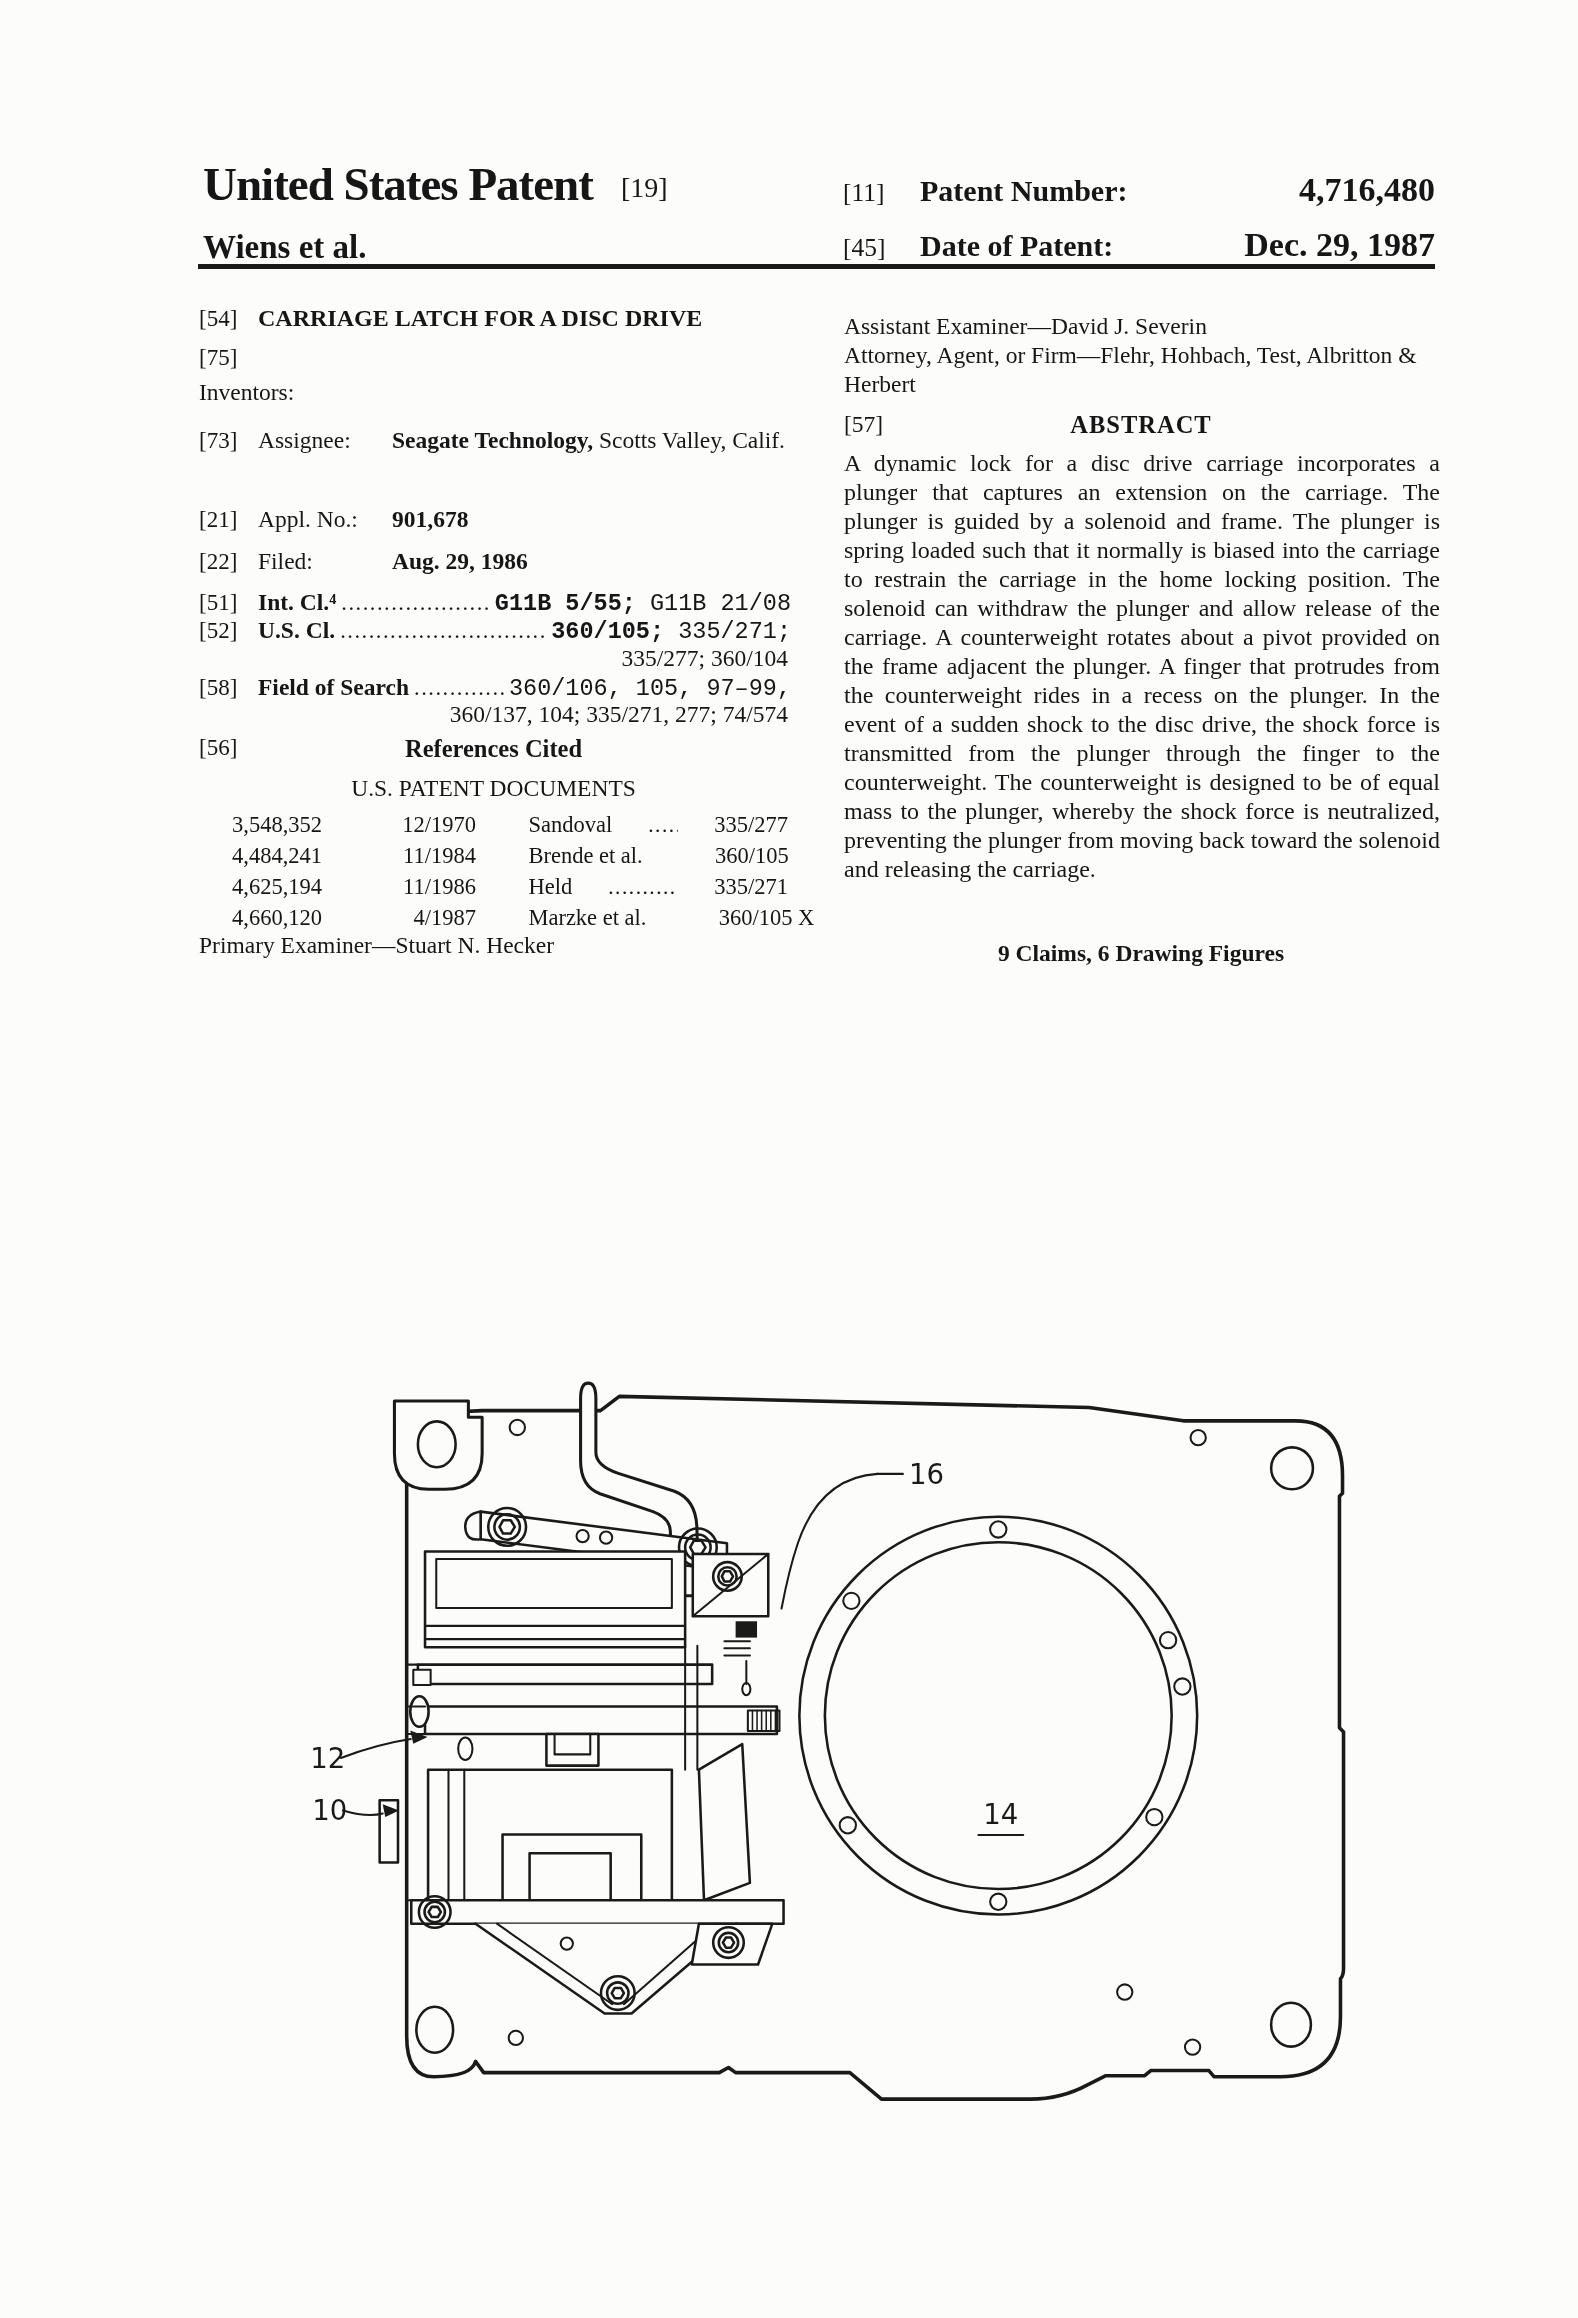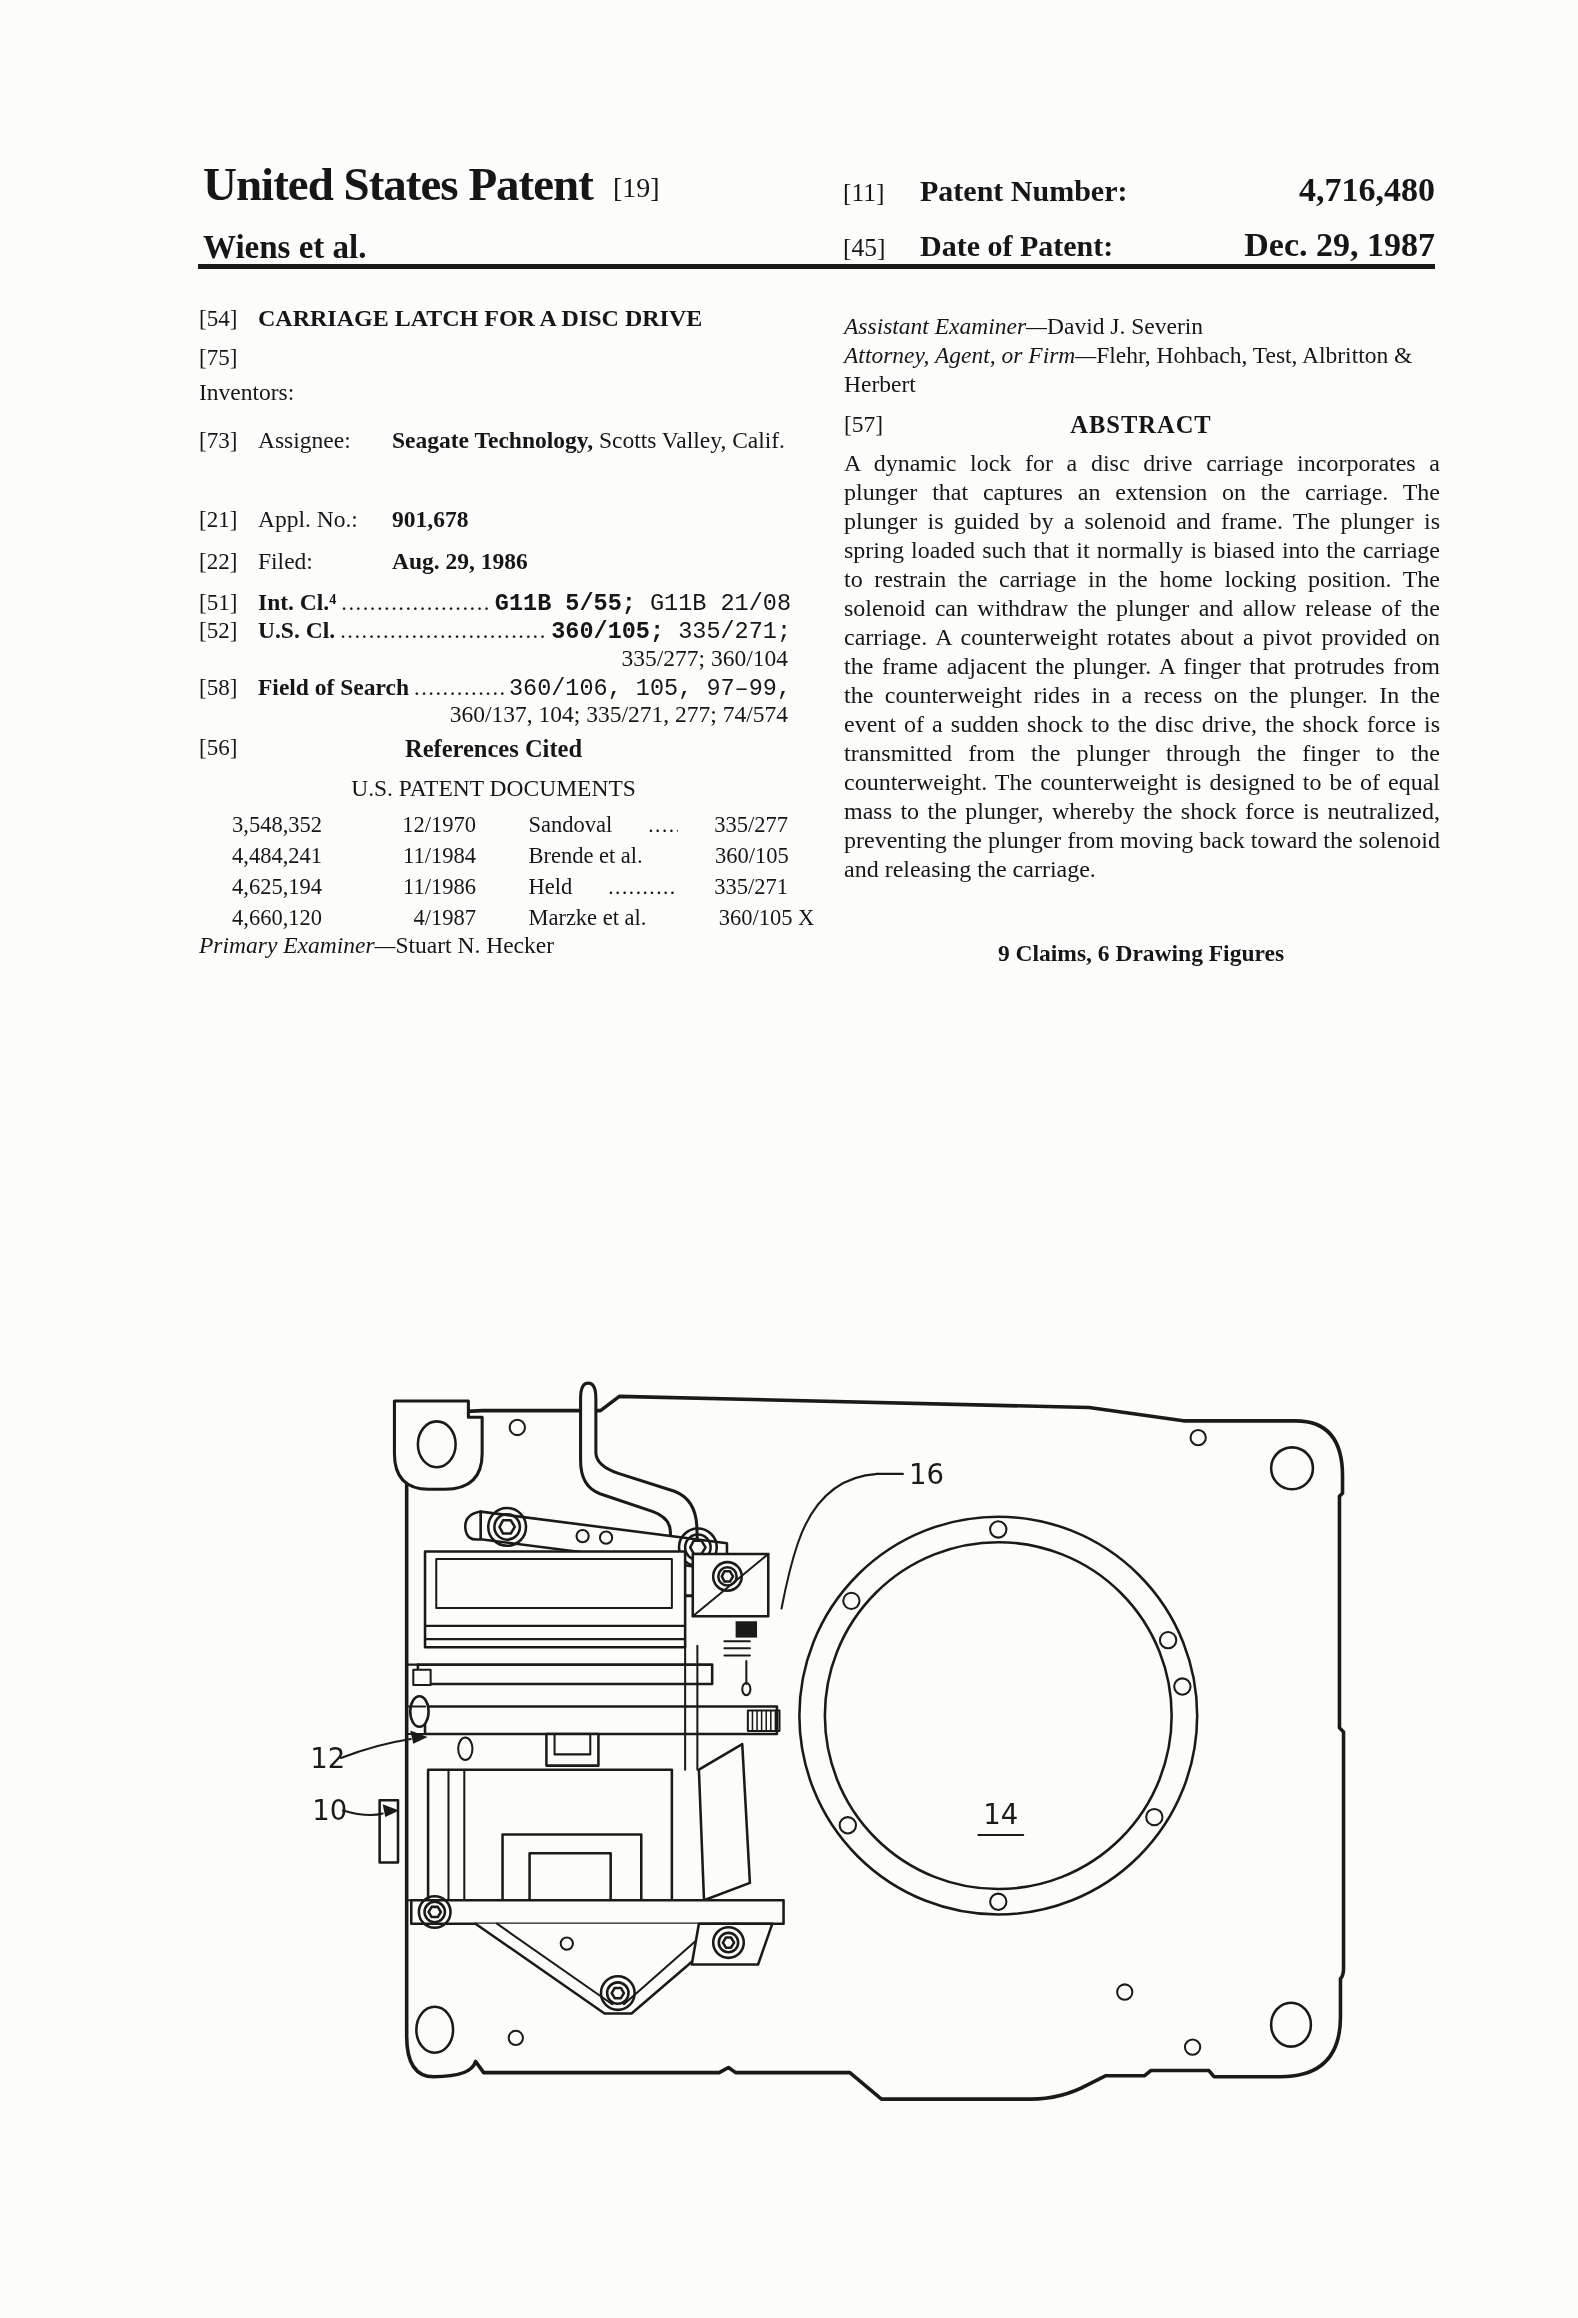"[19]" .kind { margin-left: 20px -> 28px }
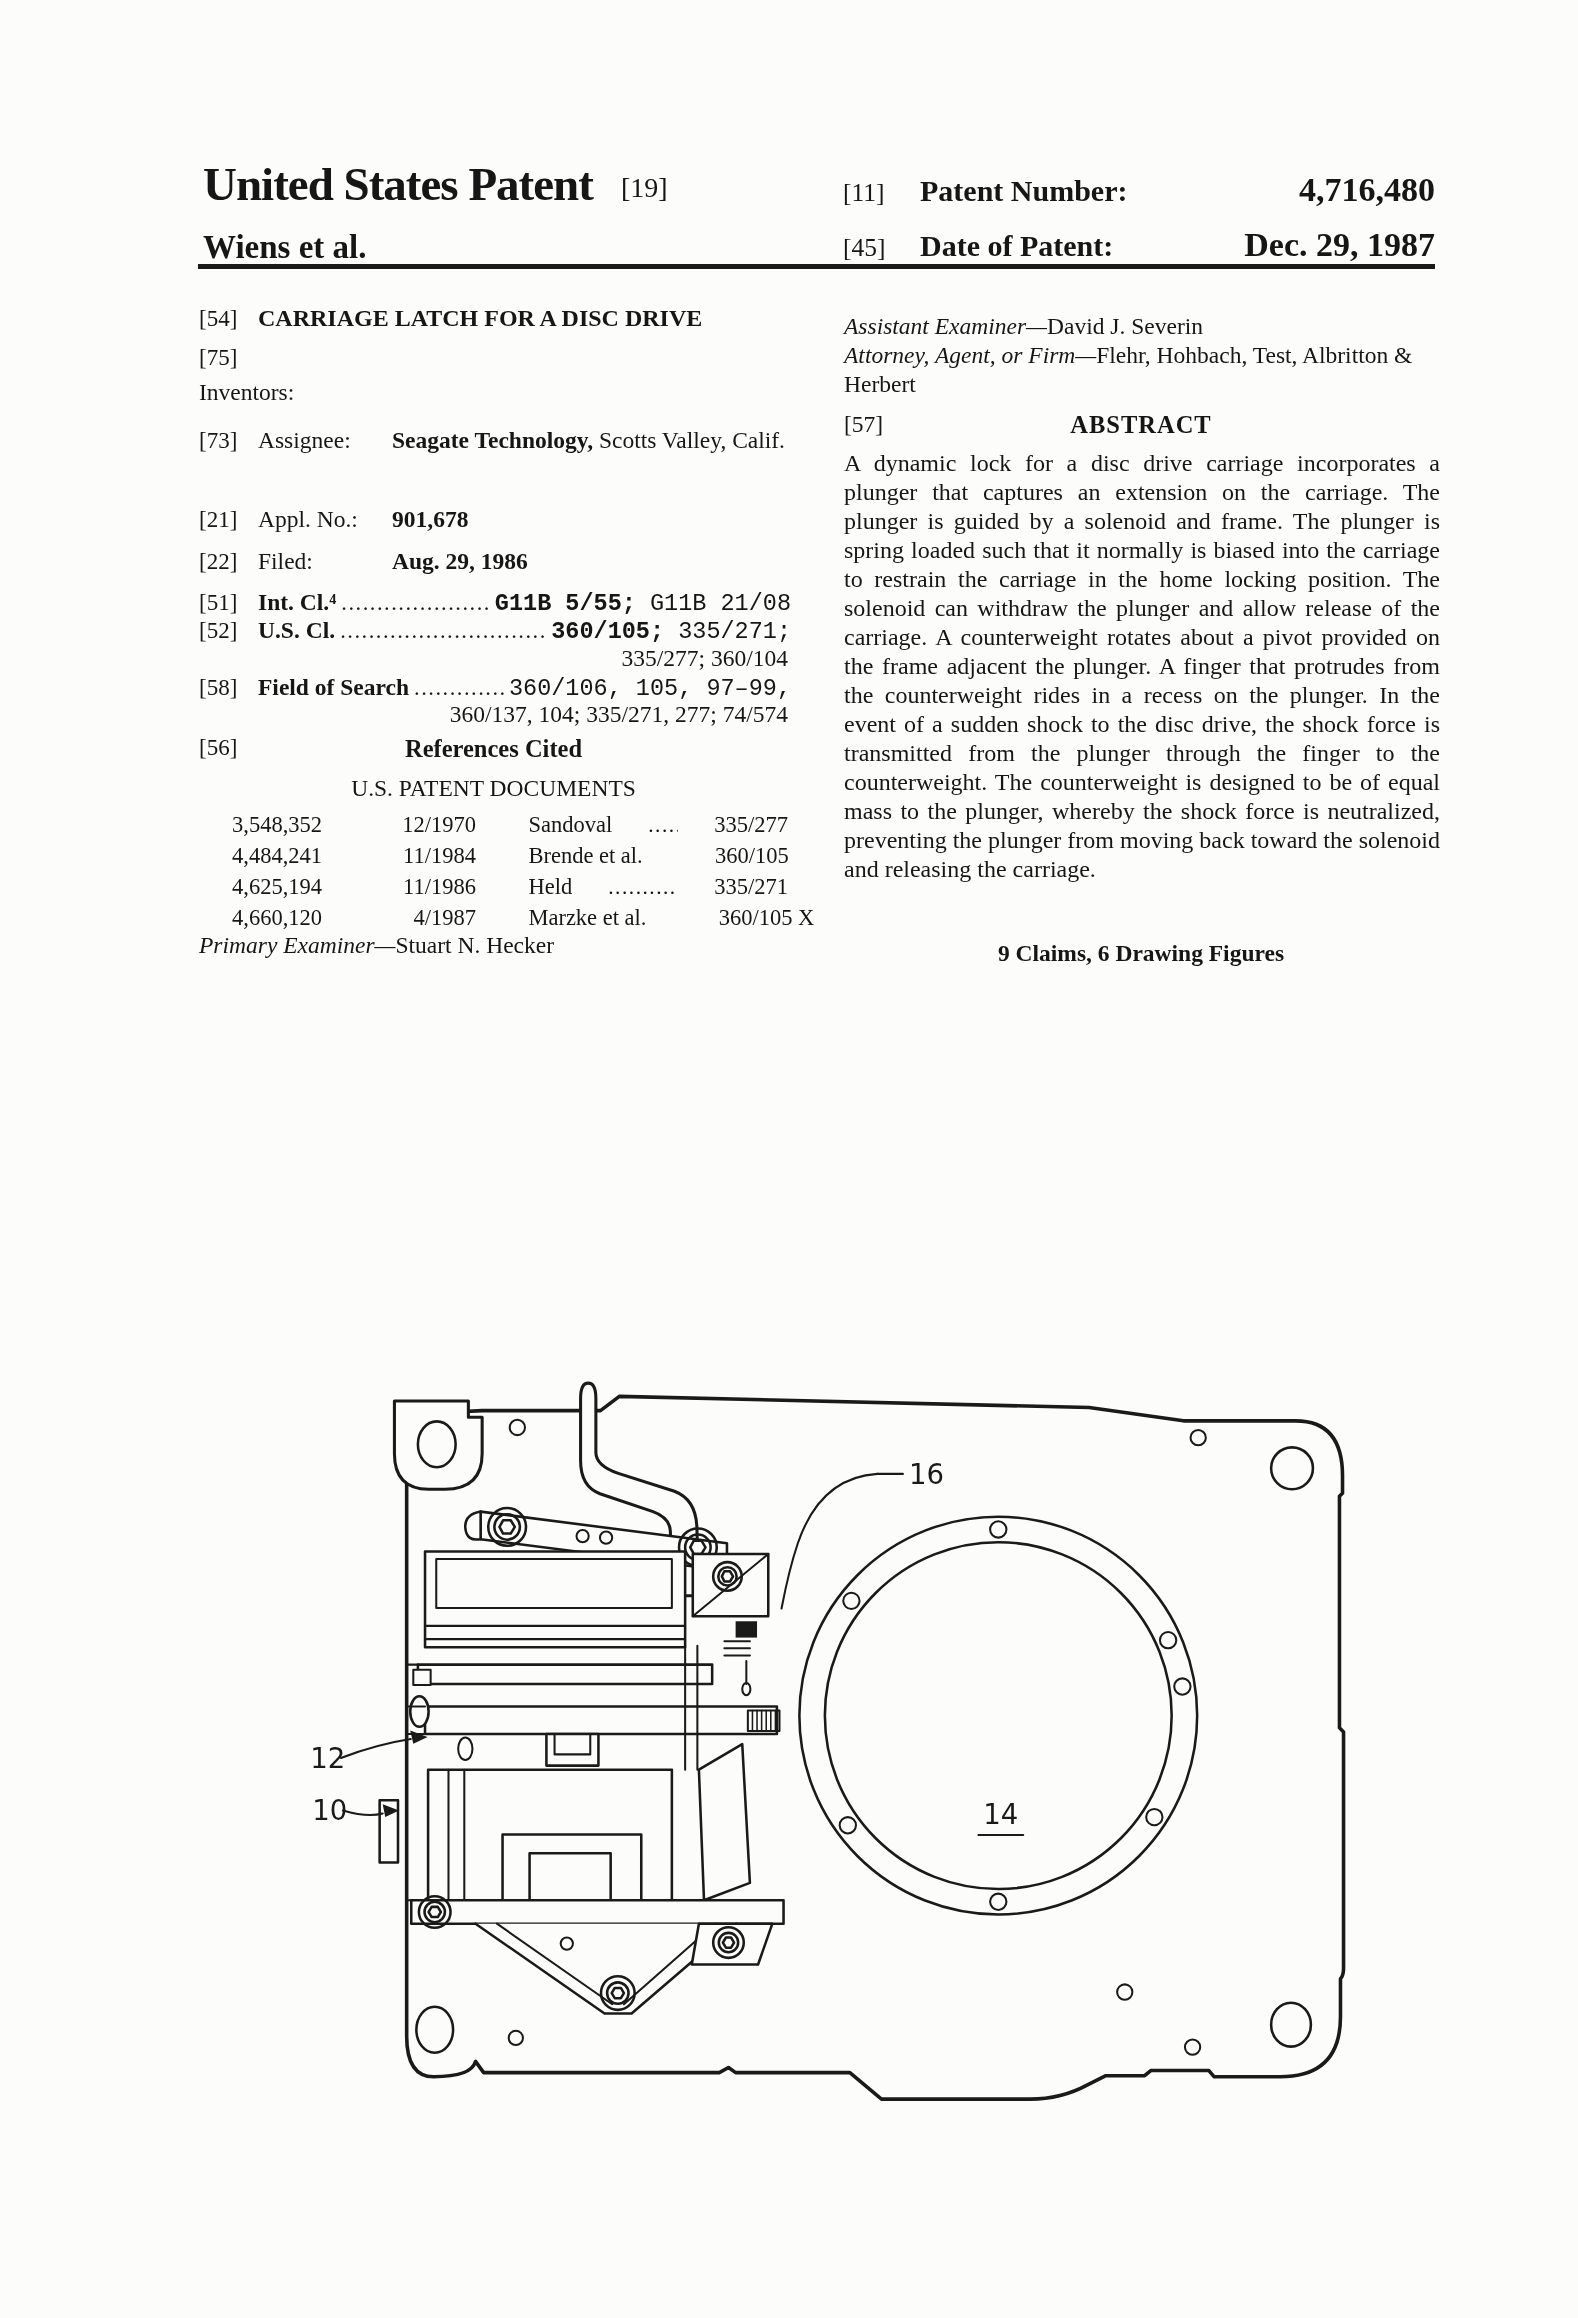"Assistant Examiner—" .i { font-style: italic -> none }
